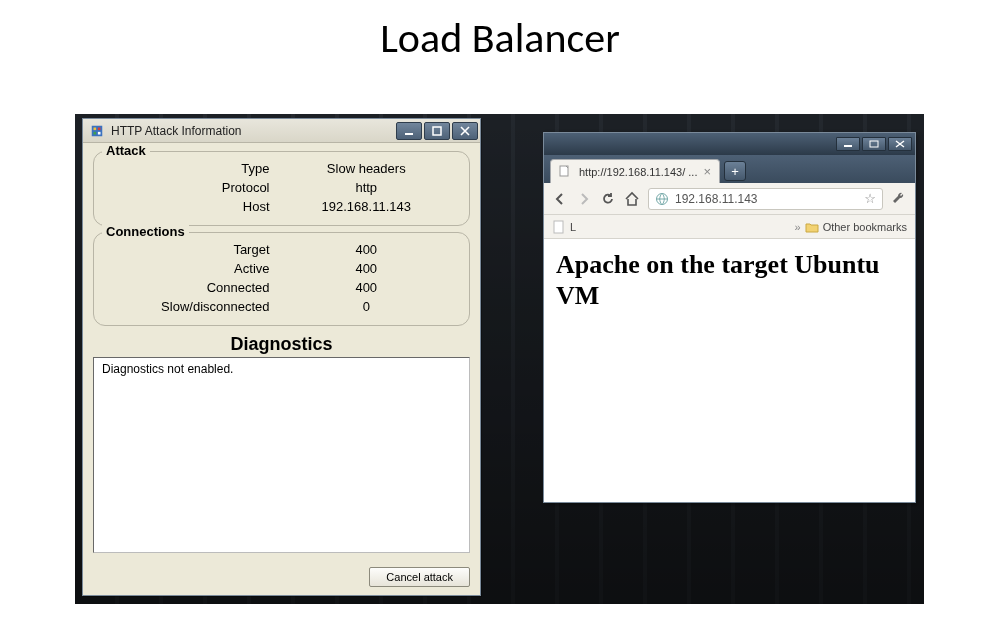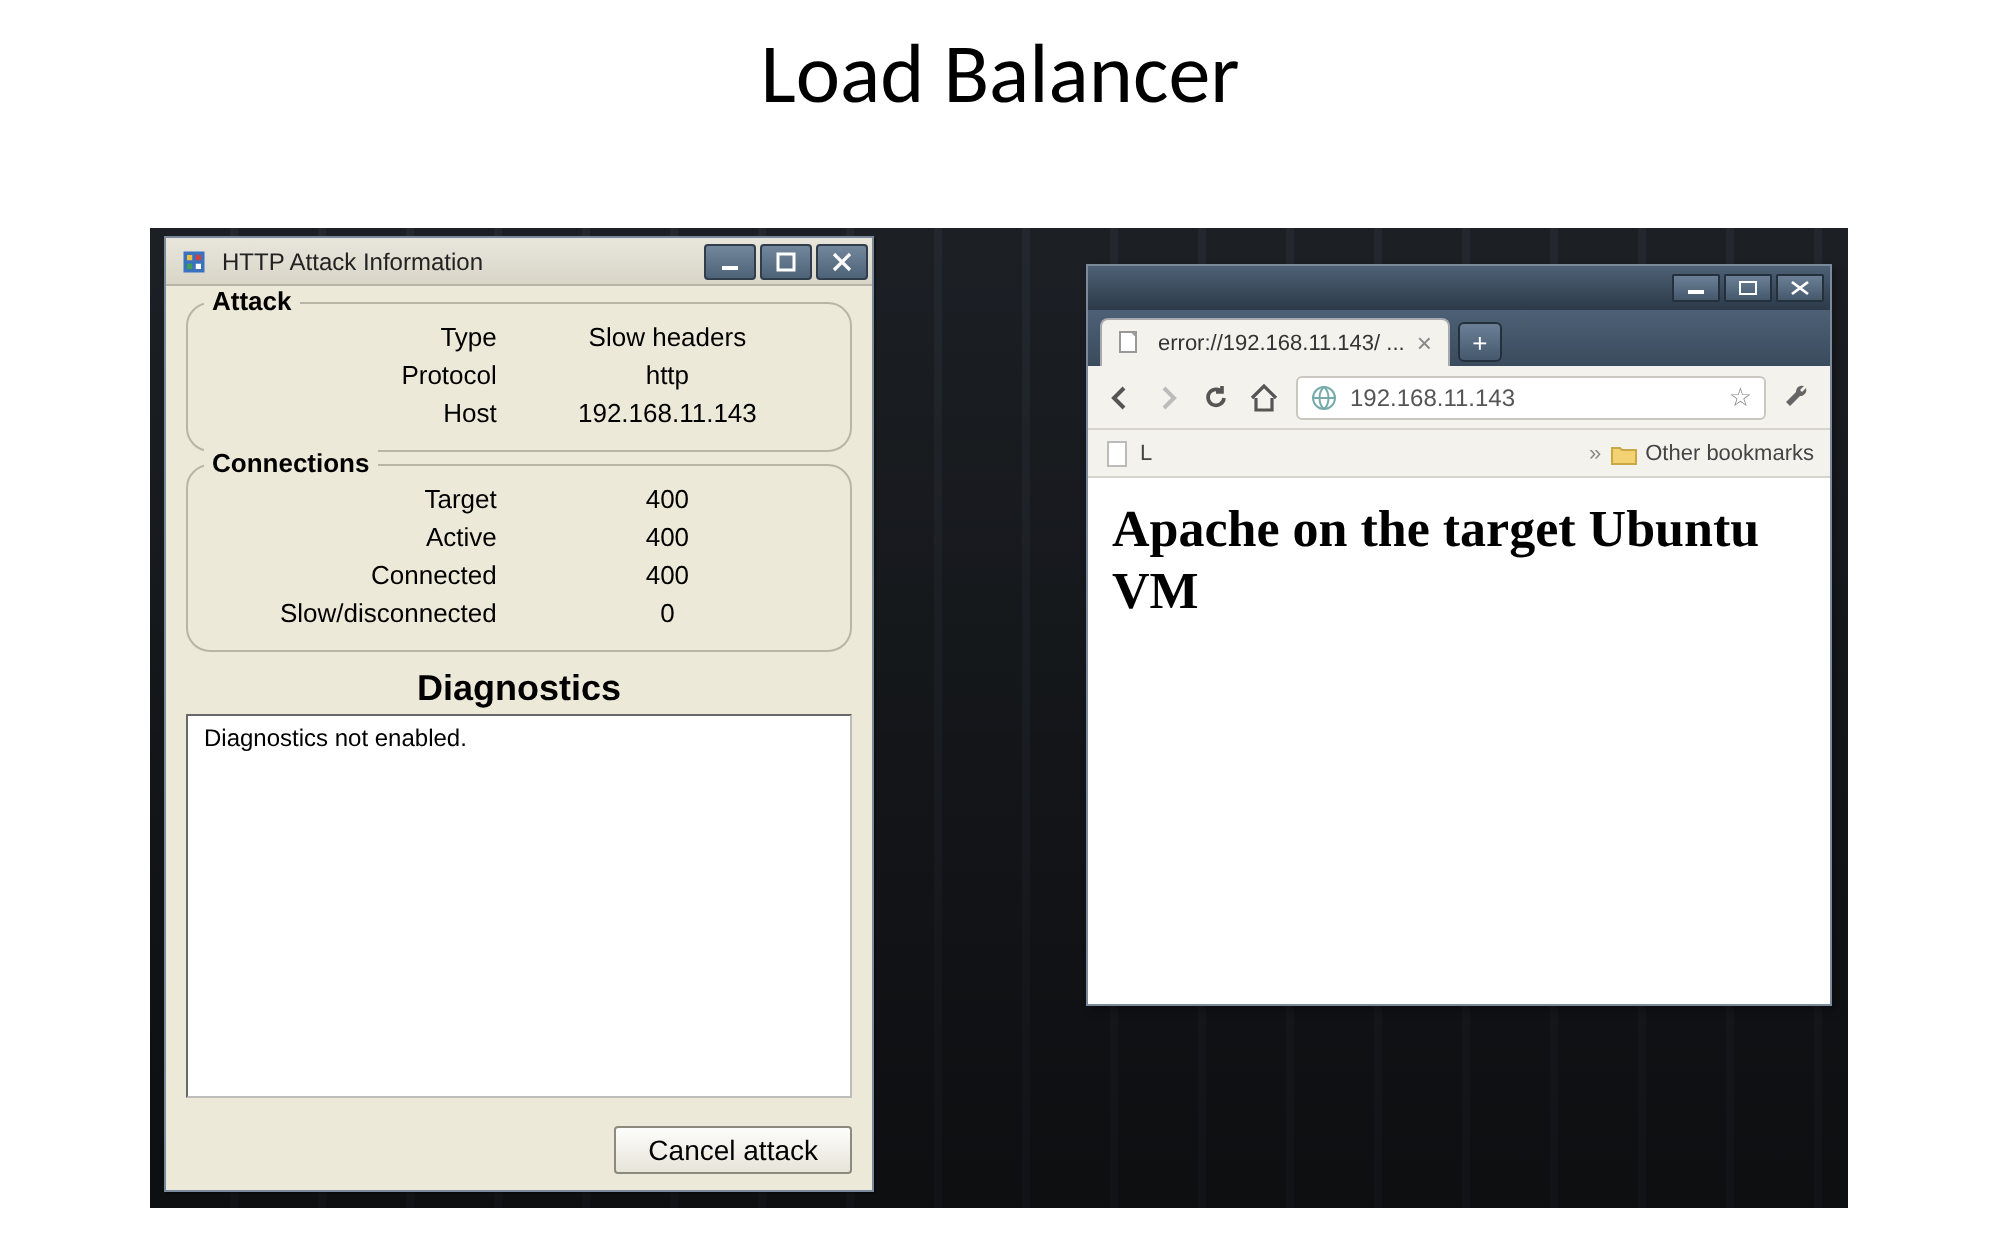"HTTP Attack Information" .attack-window { width: 355px -> 399px }
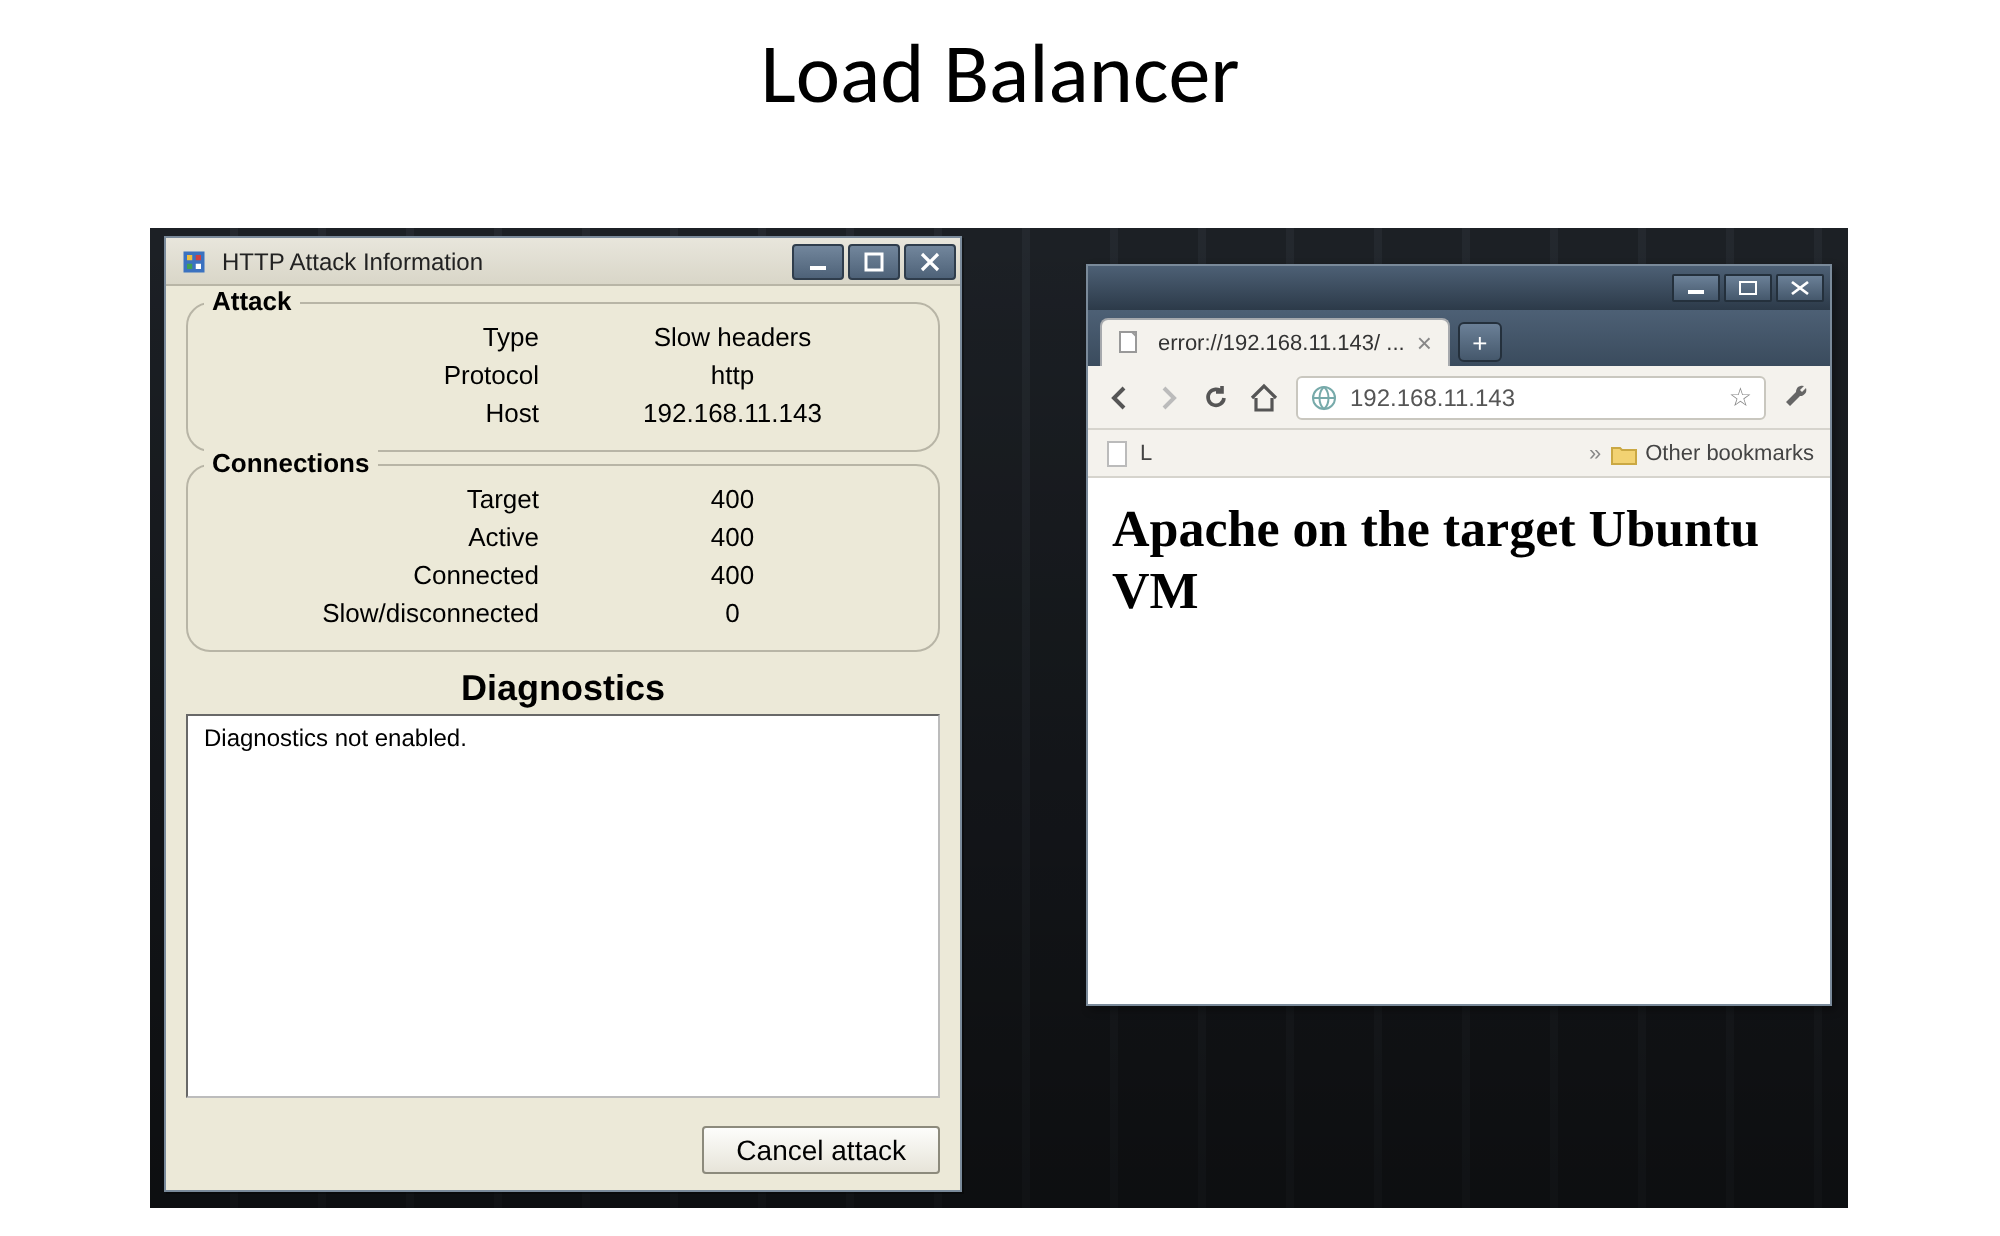"error://192.168.11.143/ ..." span { text: error://192.168.11.143/ -> http://192.168.11.143/ }
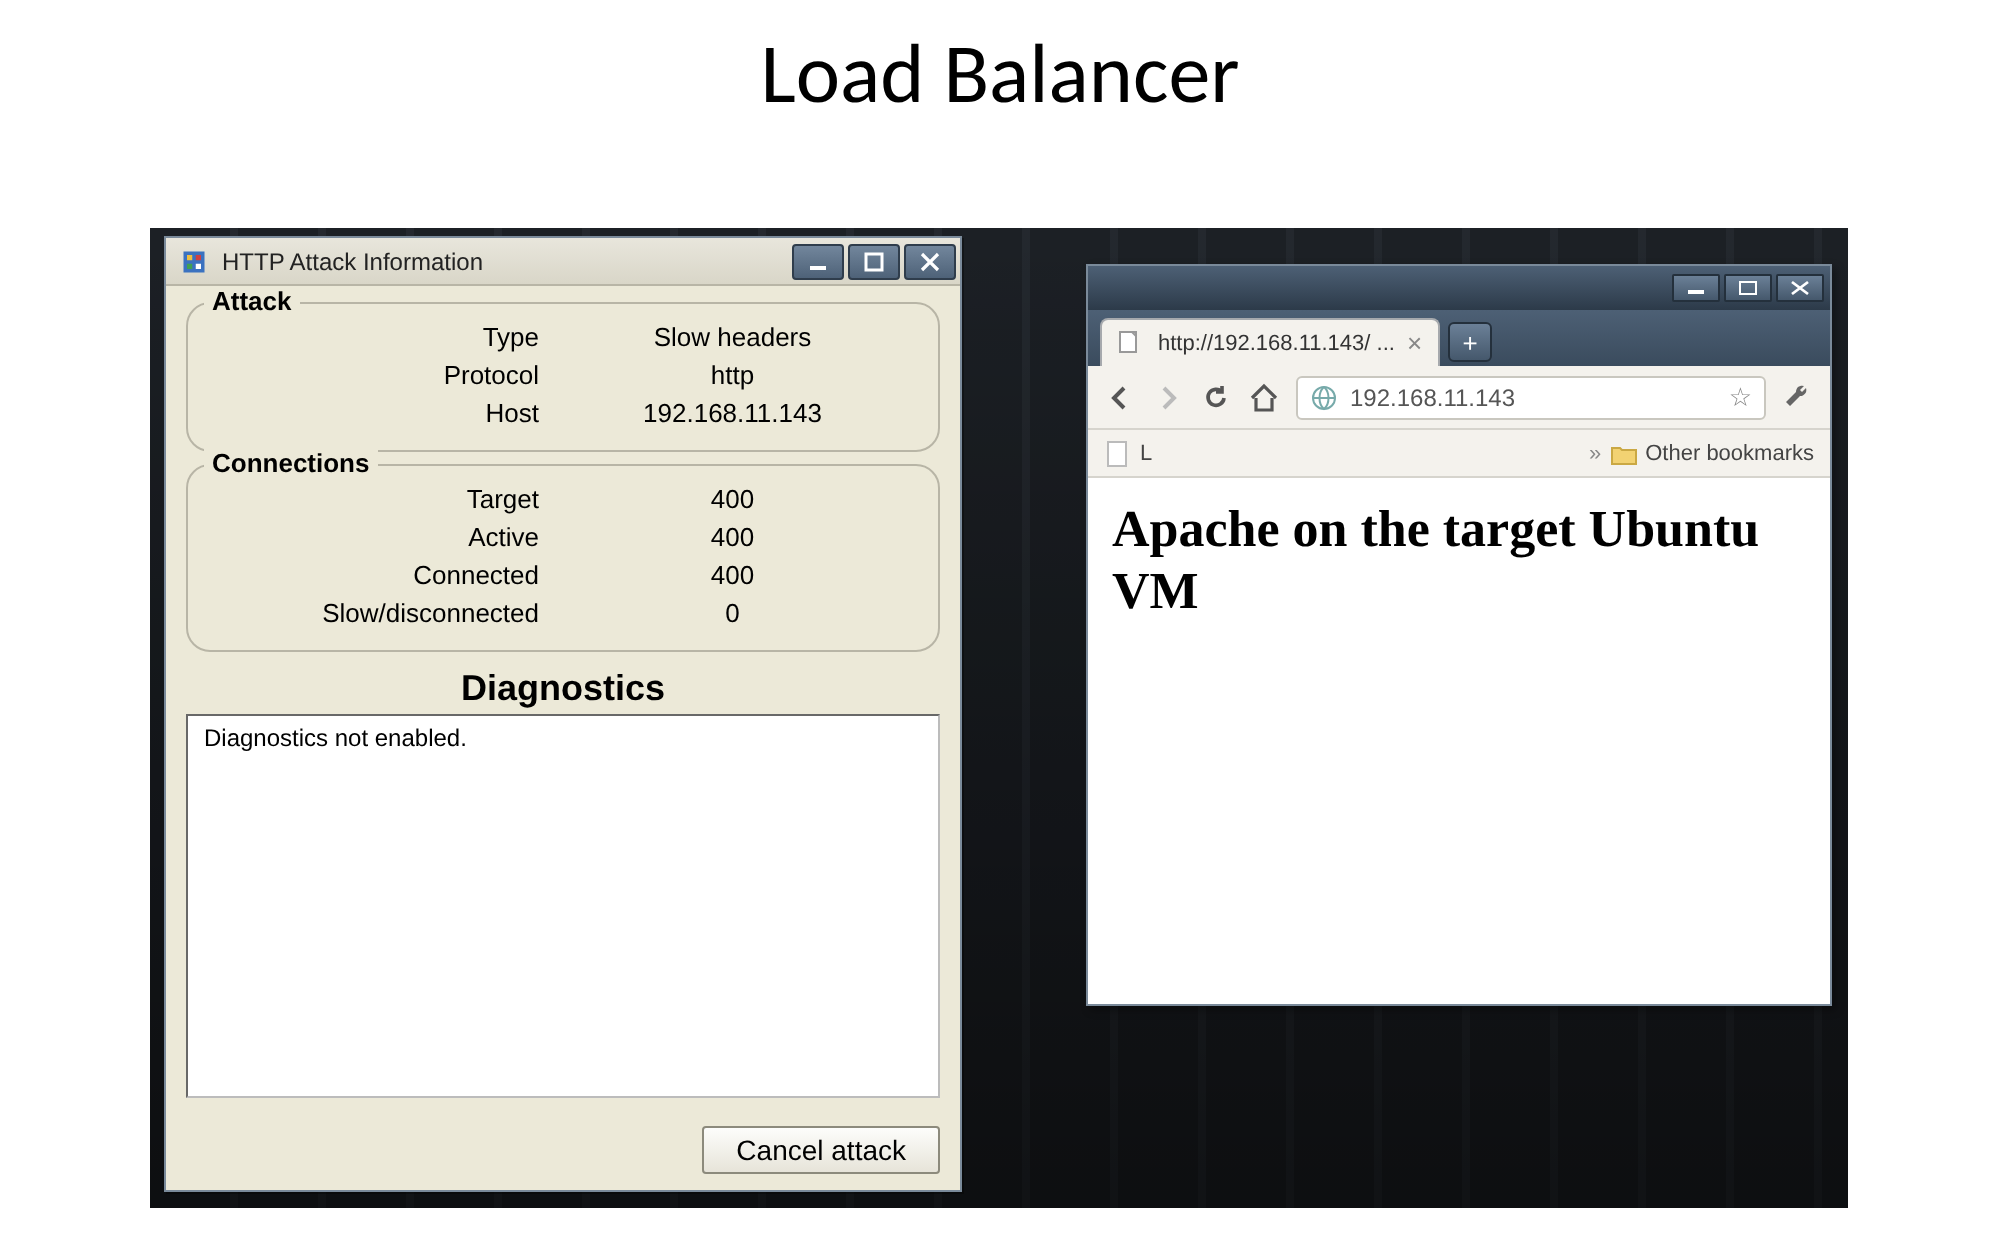"Cancel attack" .btn { font-size: 14px -> 11px }
